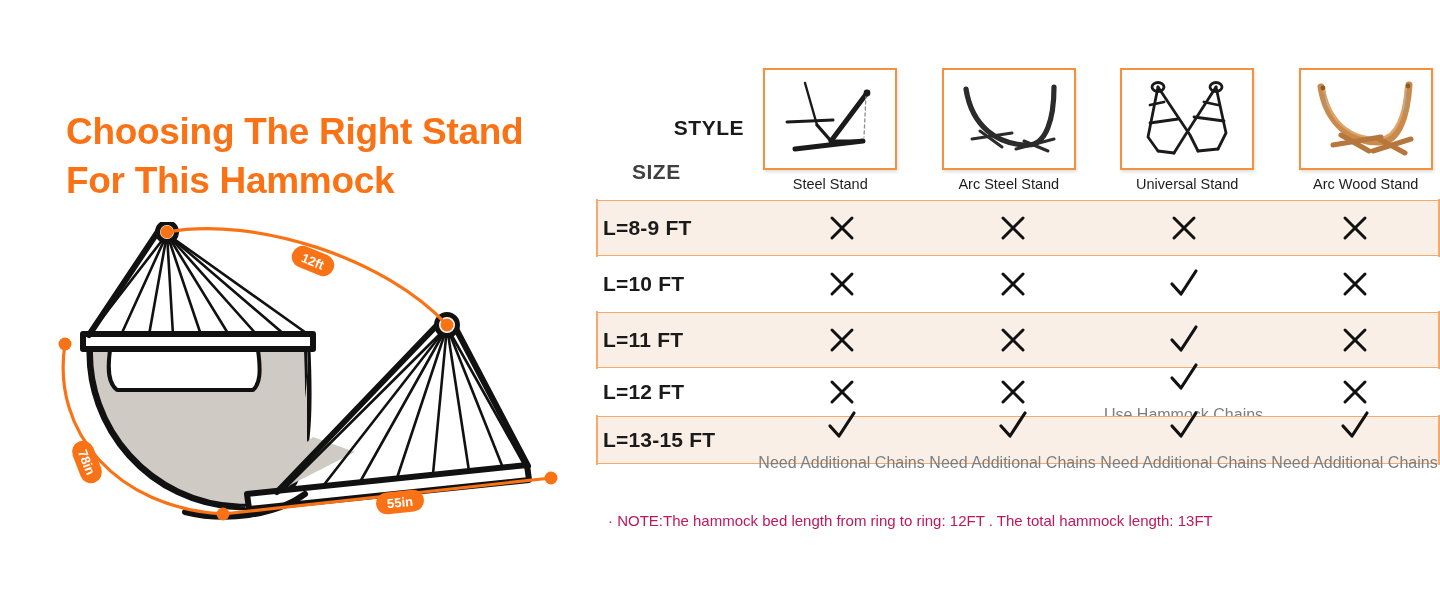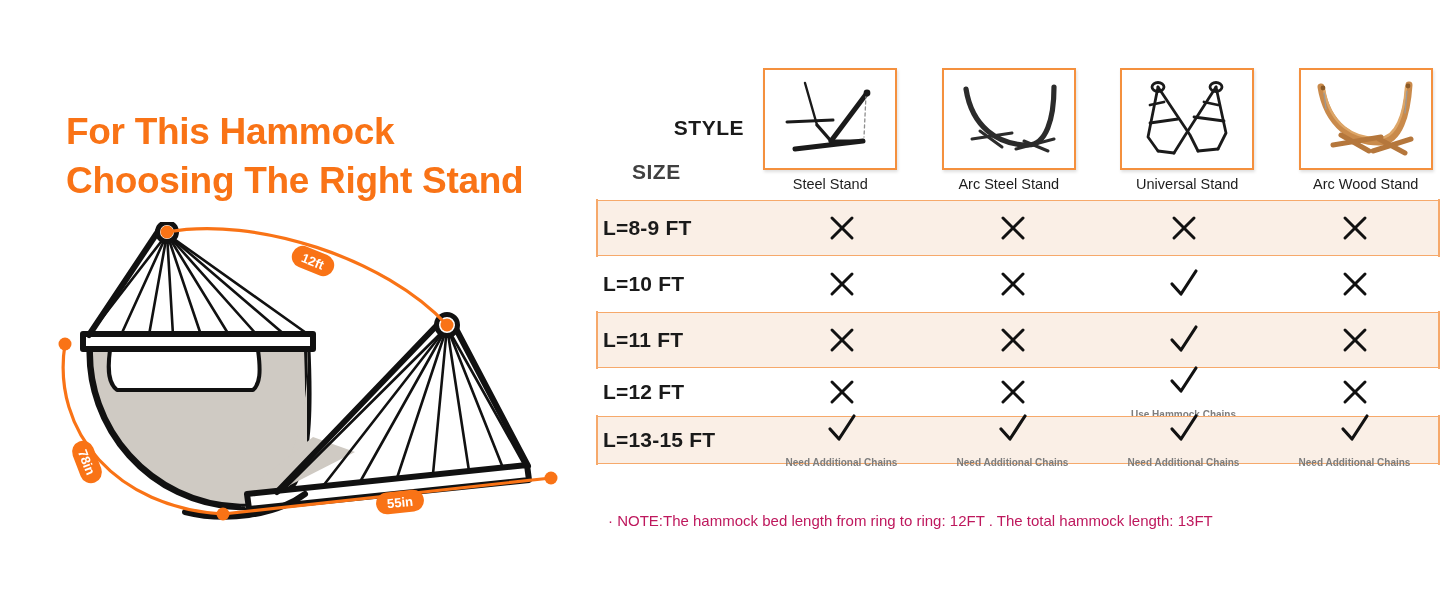"For This Hammock" span.ln { order: before "Choosing The Right Stand" -> after "Choosing The Right Stand" }
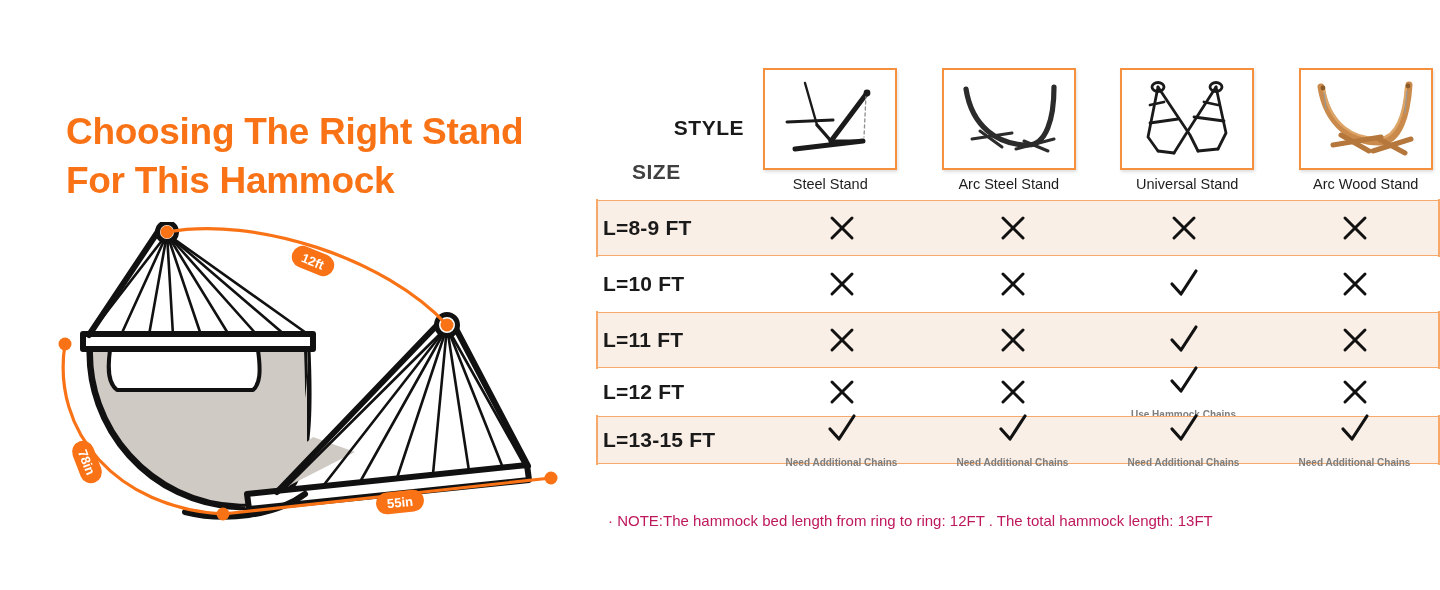"Use Hammock Chains" .sub-note { font-size: 10px -> 16px; font-weight: bold -> none }
